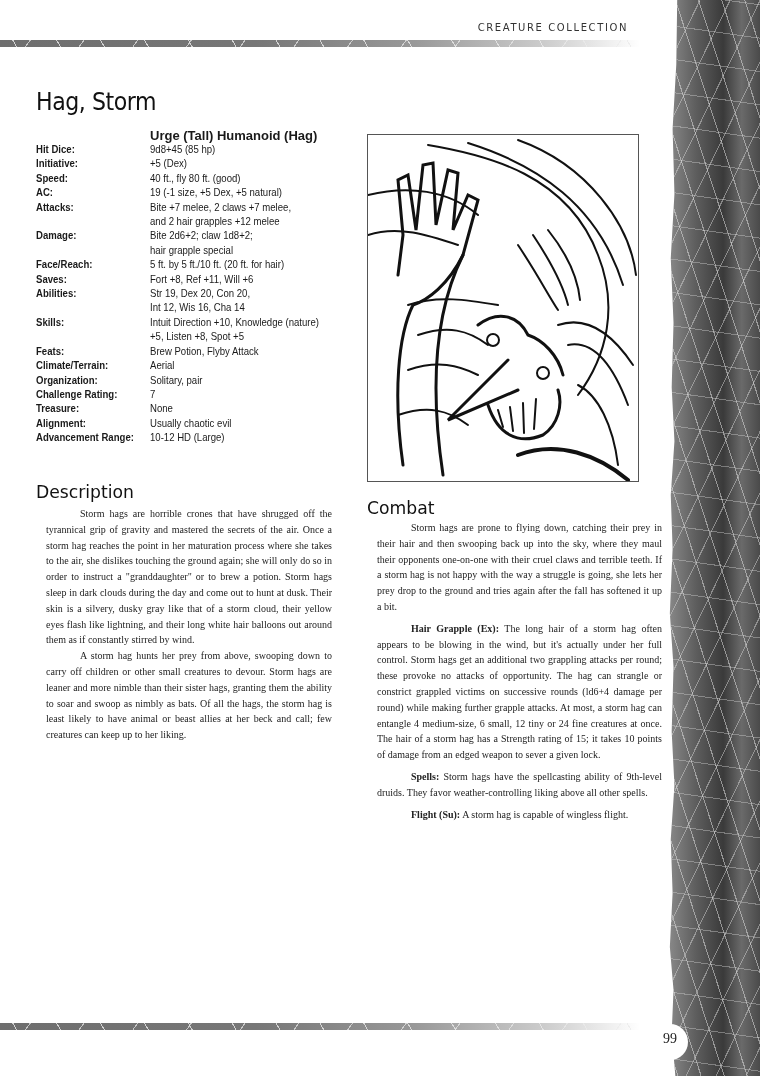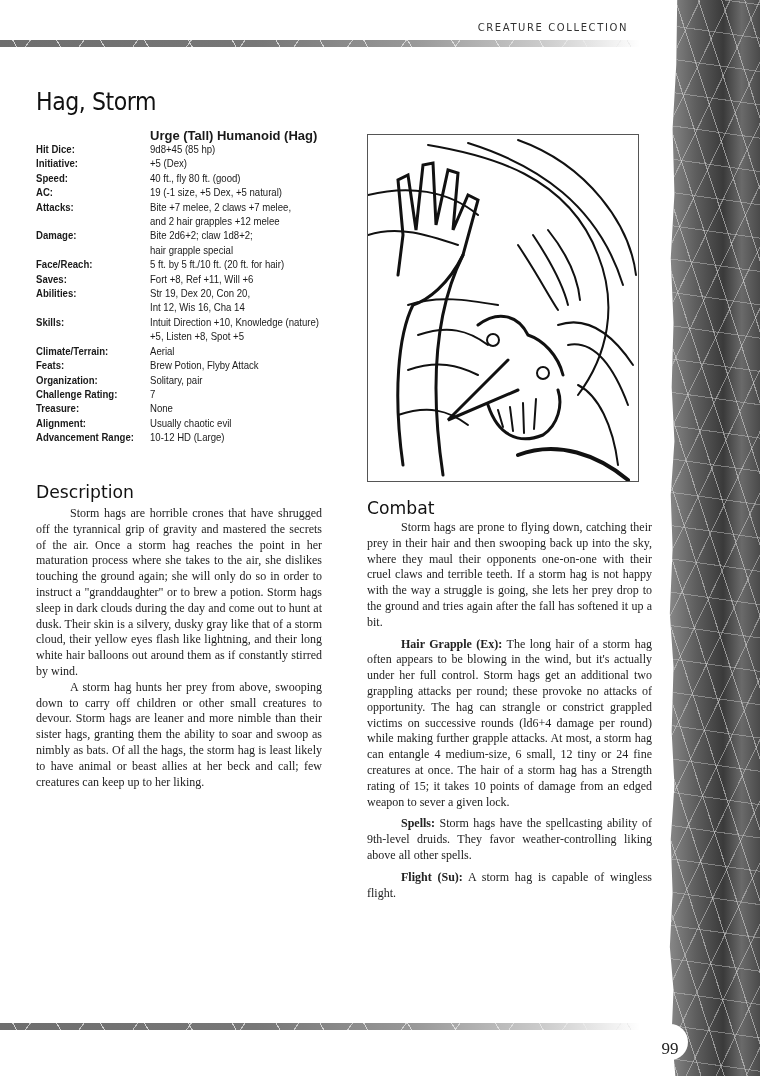"Climate/Terrain:" div.stat-row { order: before "Feats:" -> after "Feats:" }
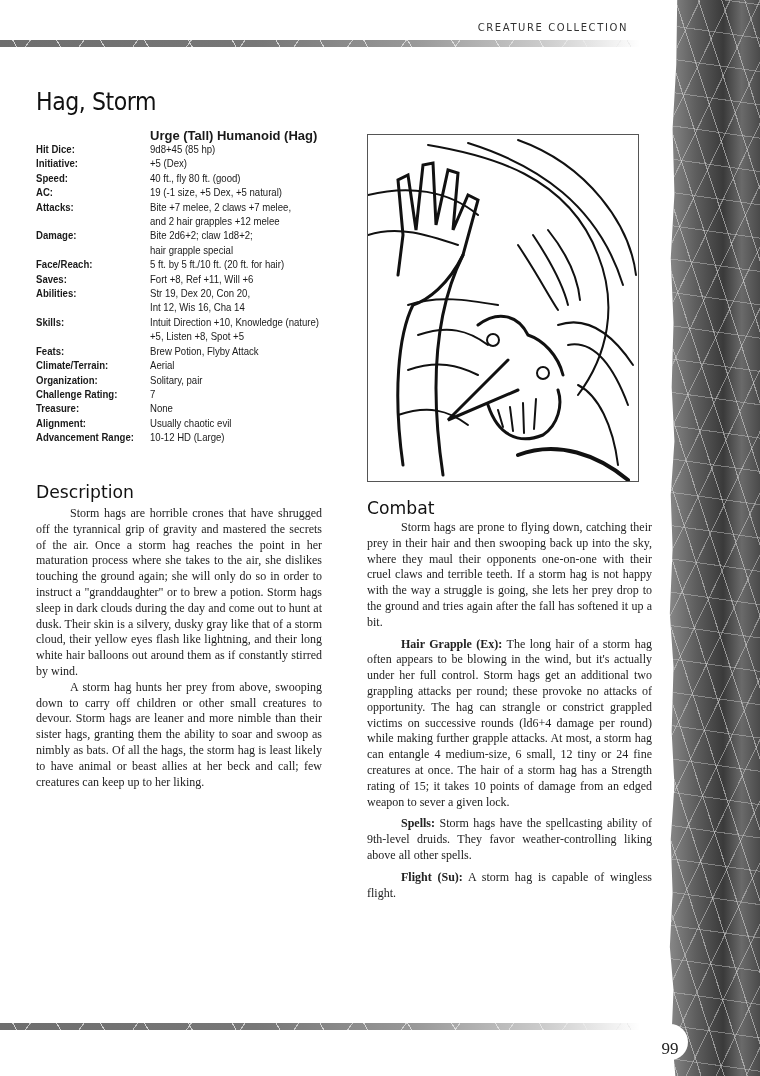"Storm hags are horrible crones" .col { font-size: 12px -> 10px; margin-left: none -> 10px }
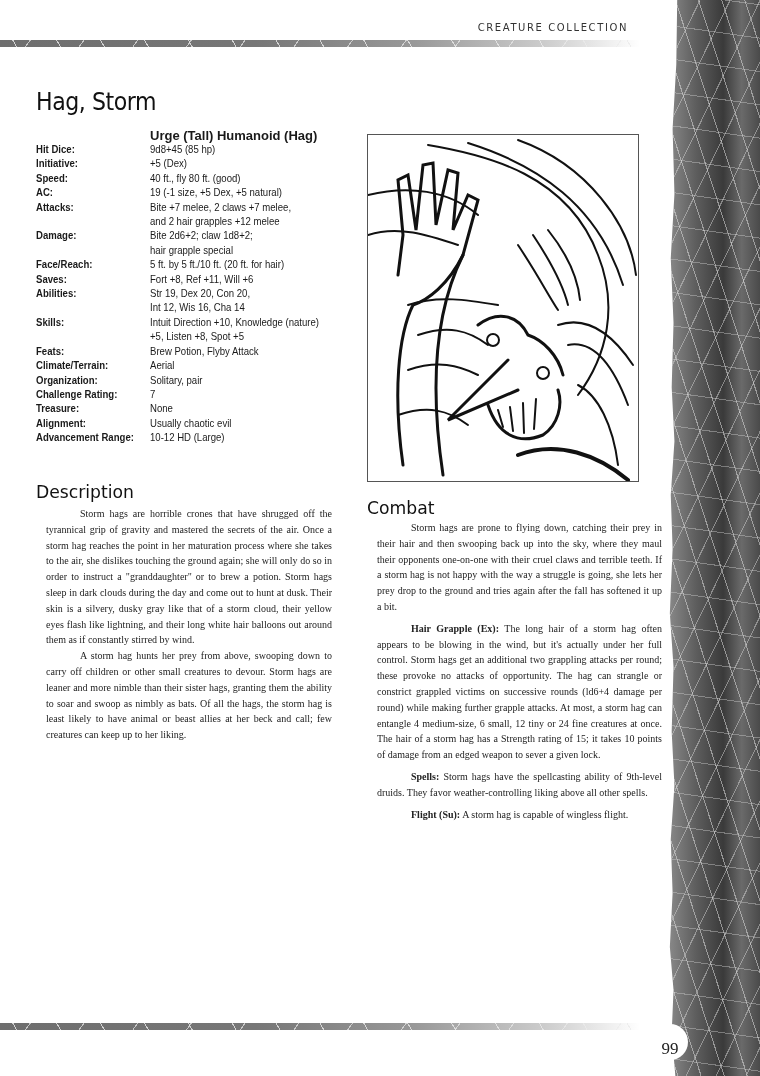"99" .page-number { font-size: 17px -> 14px; margin-top: 8px -> none }
